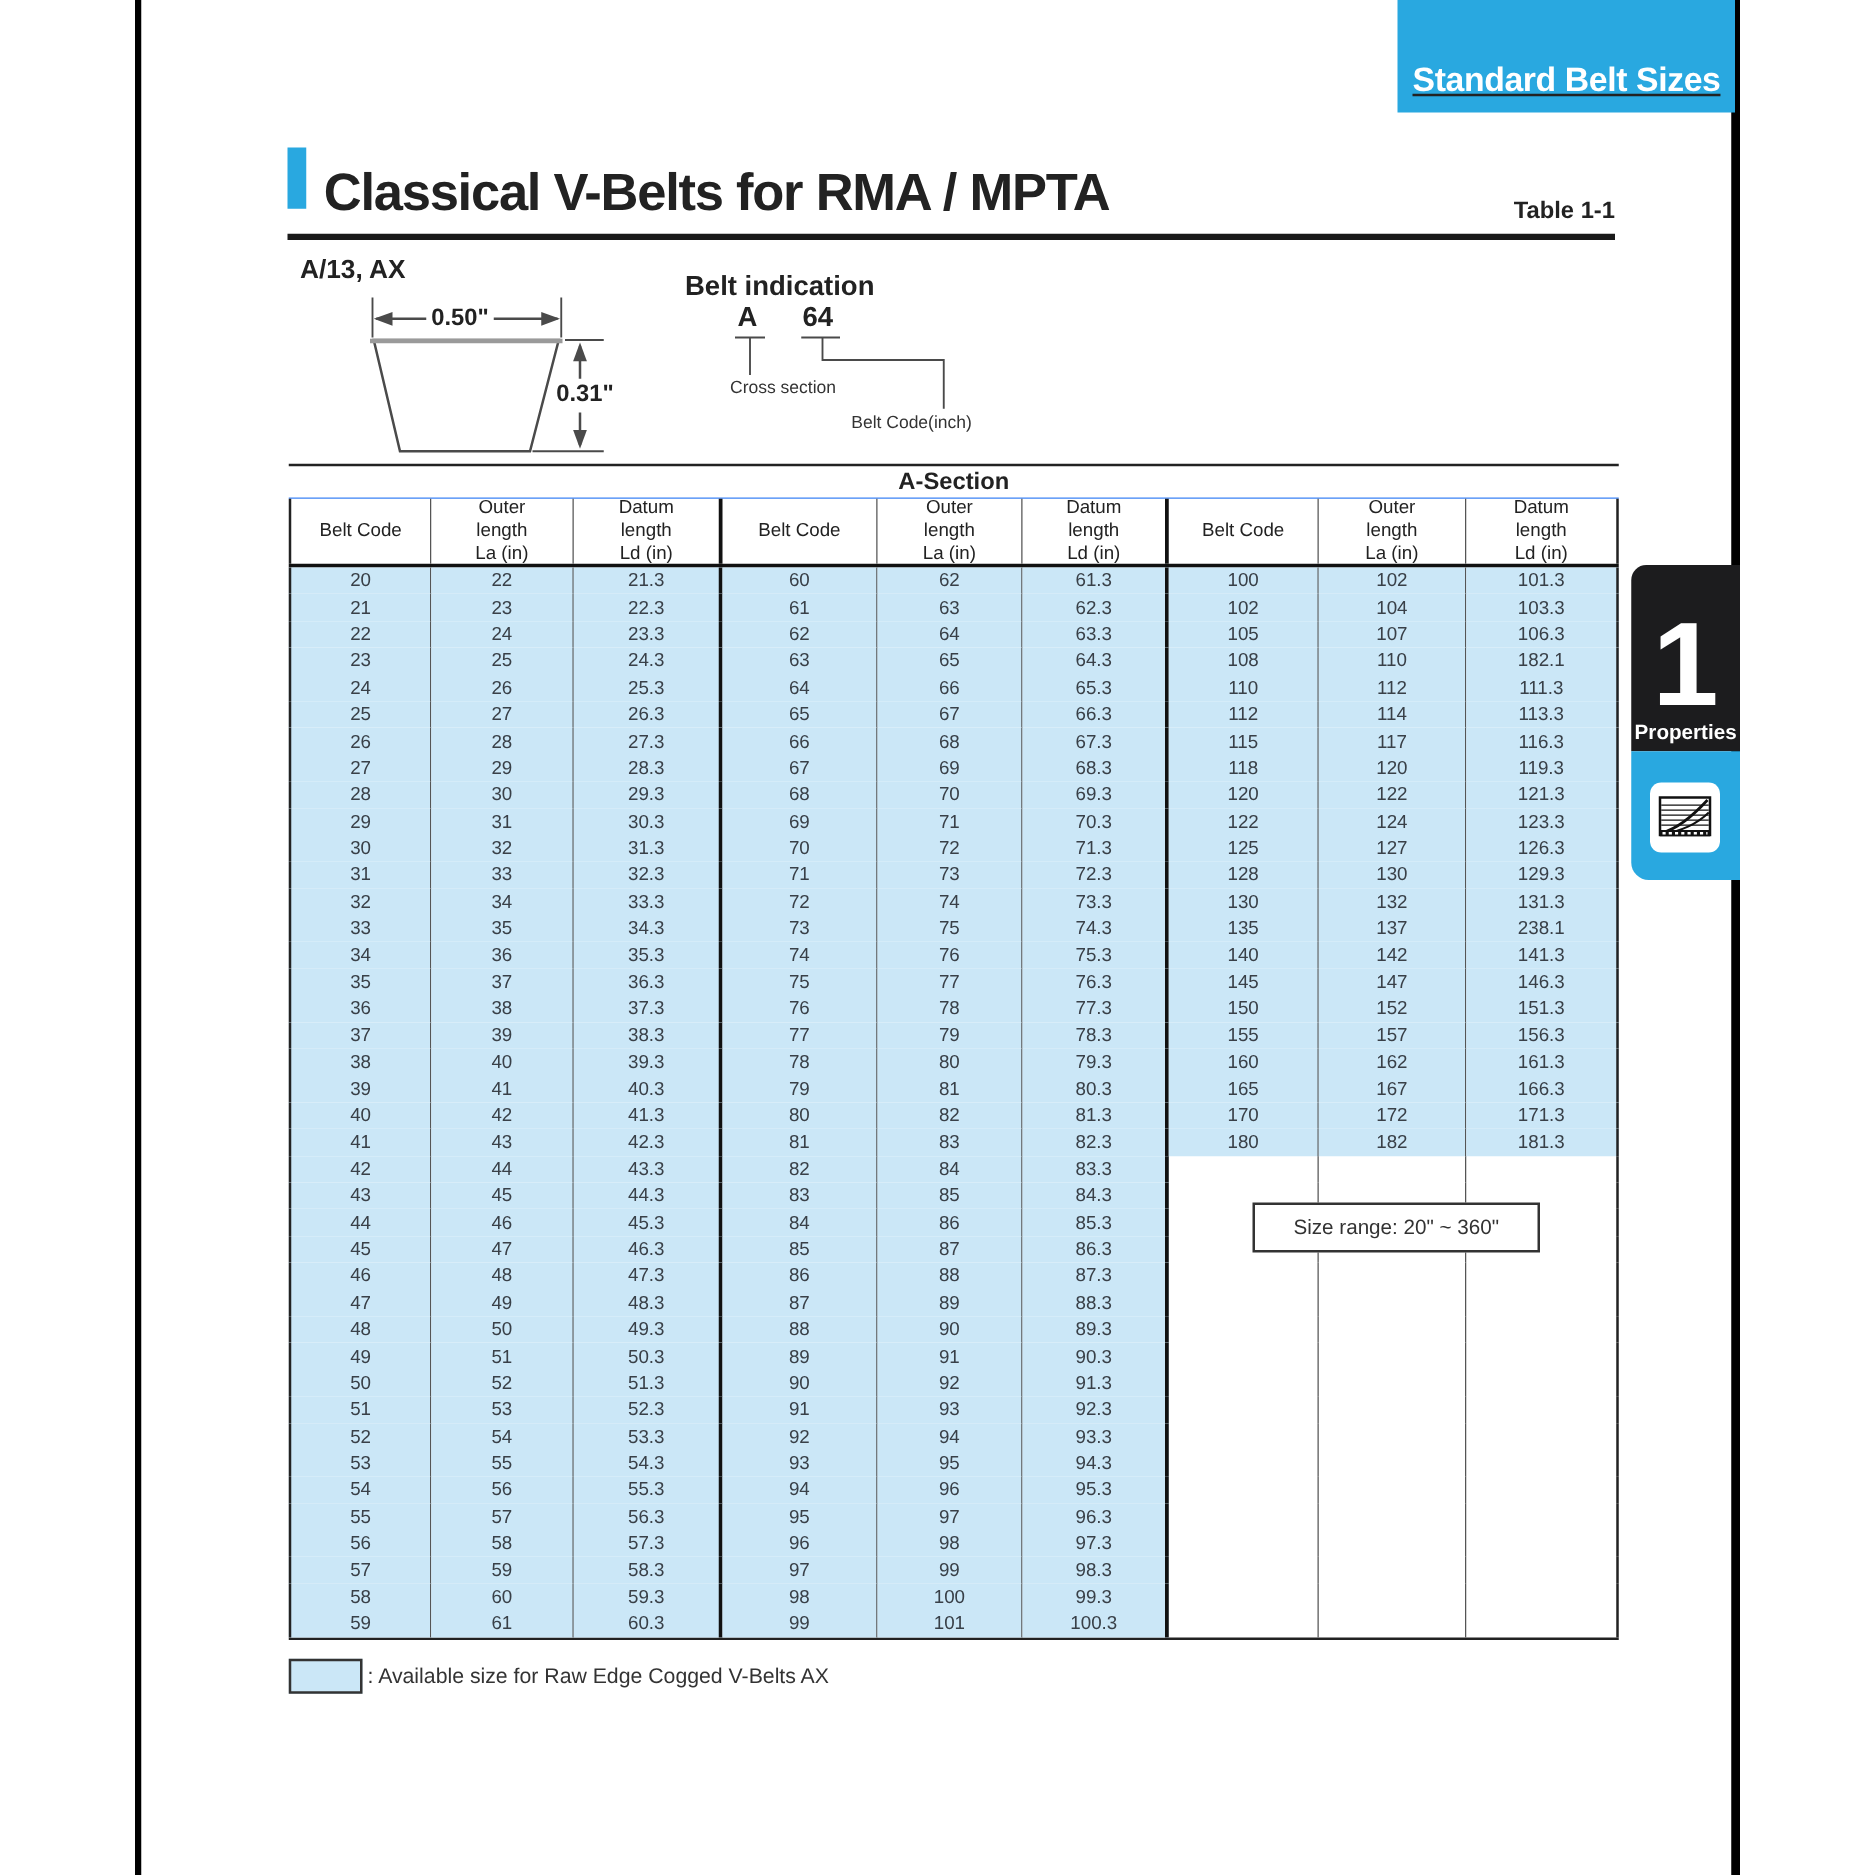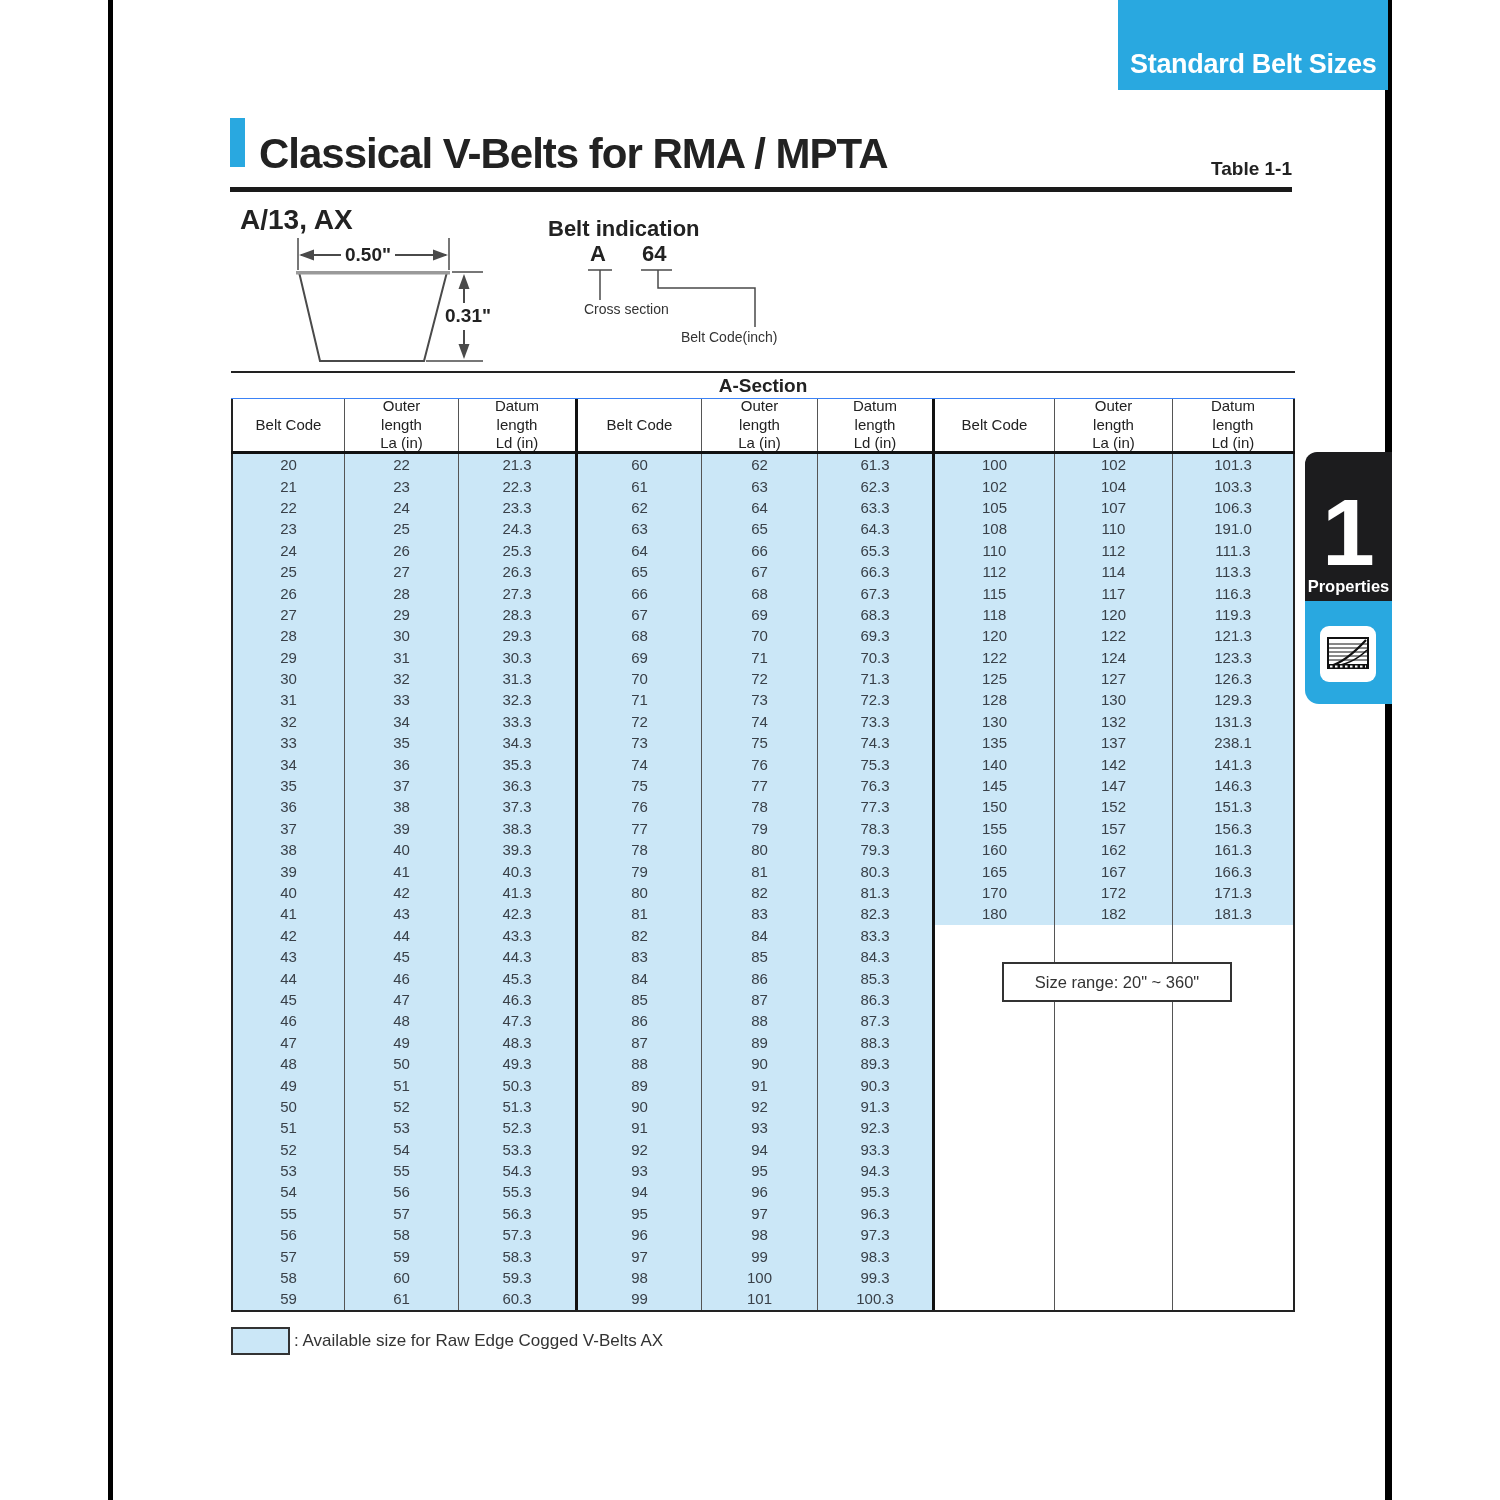"Standard Belt Sizes" #banner { text-decoration: none -> underline }
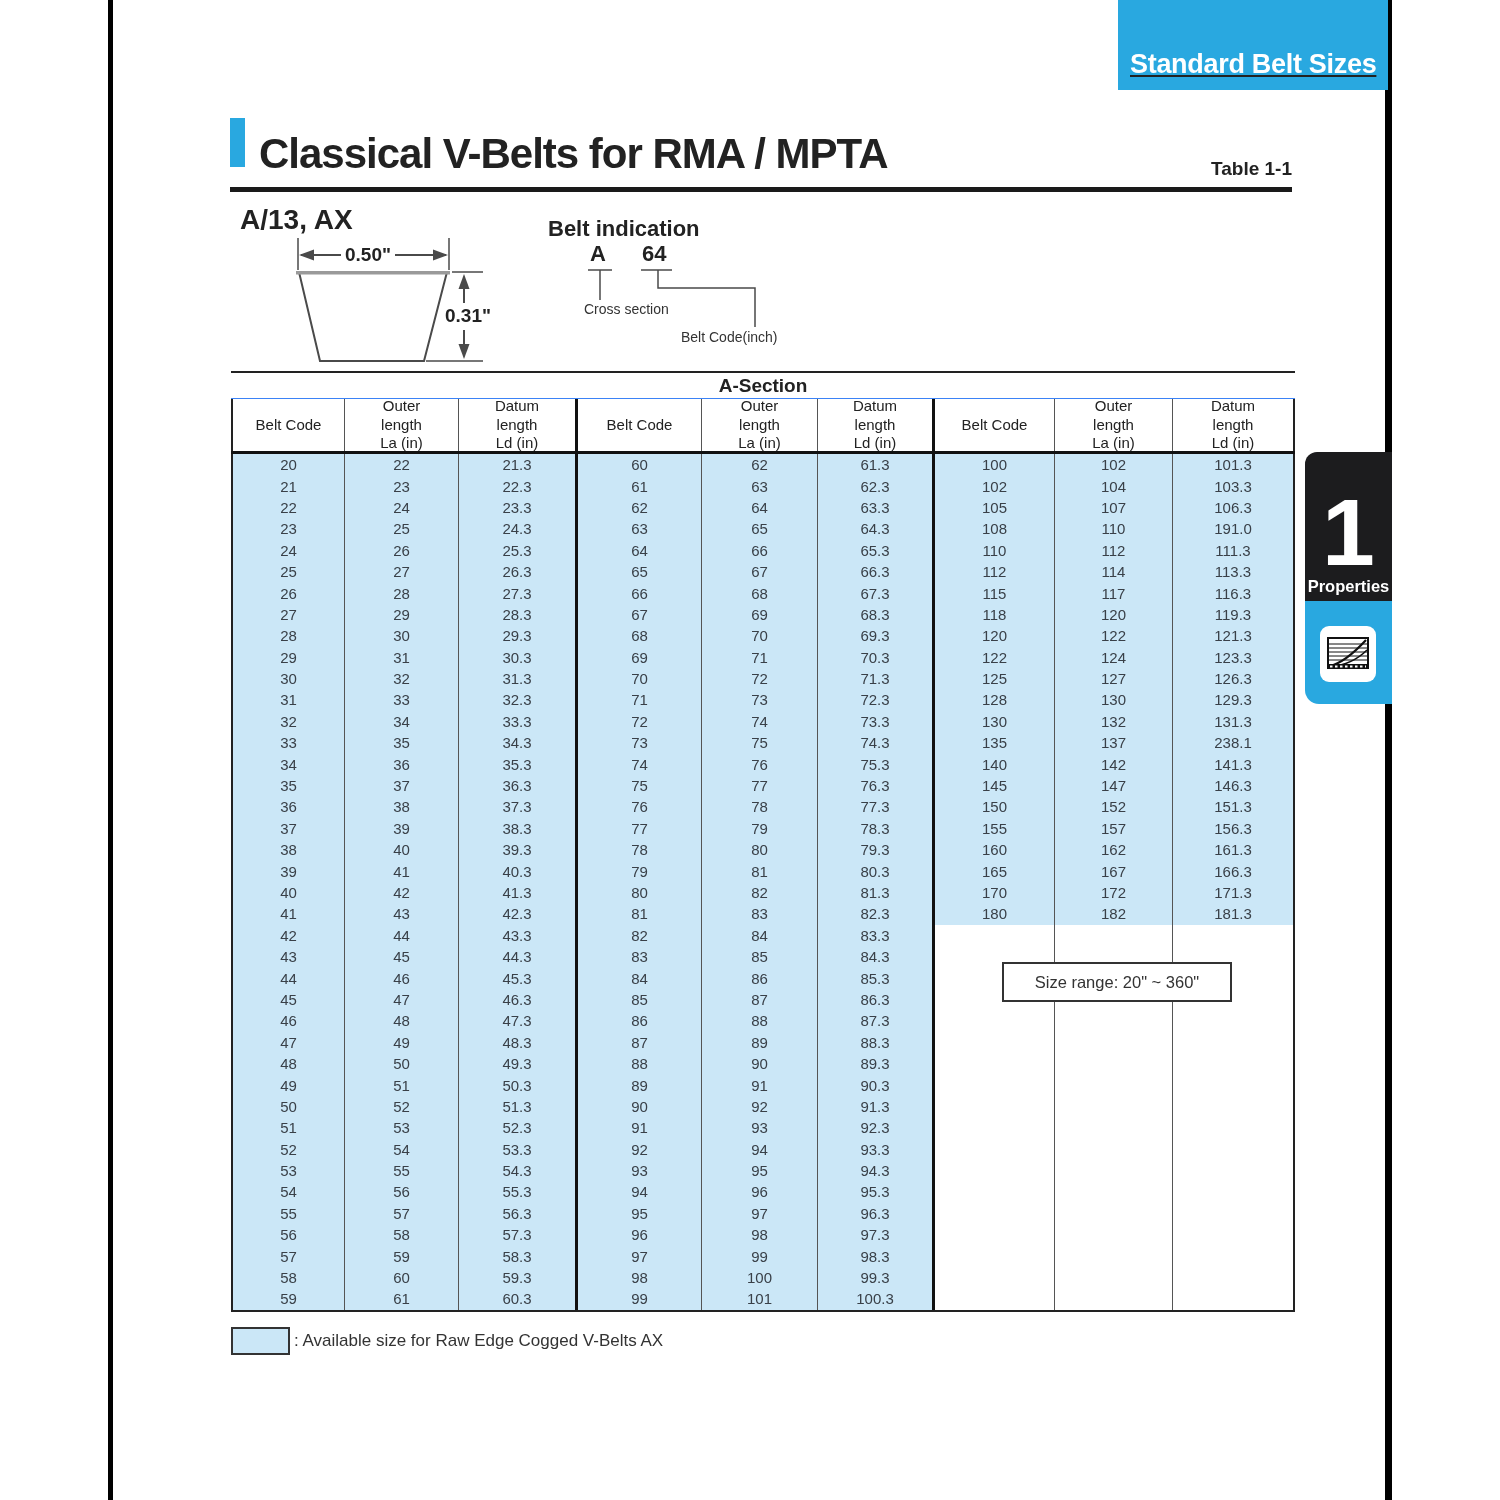"A/13, AX" #section-label { font-size: 28px -> 21px }
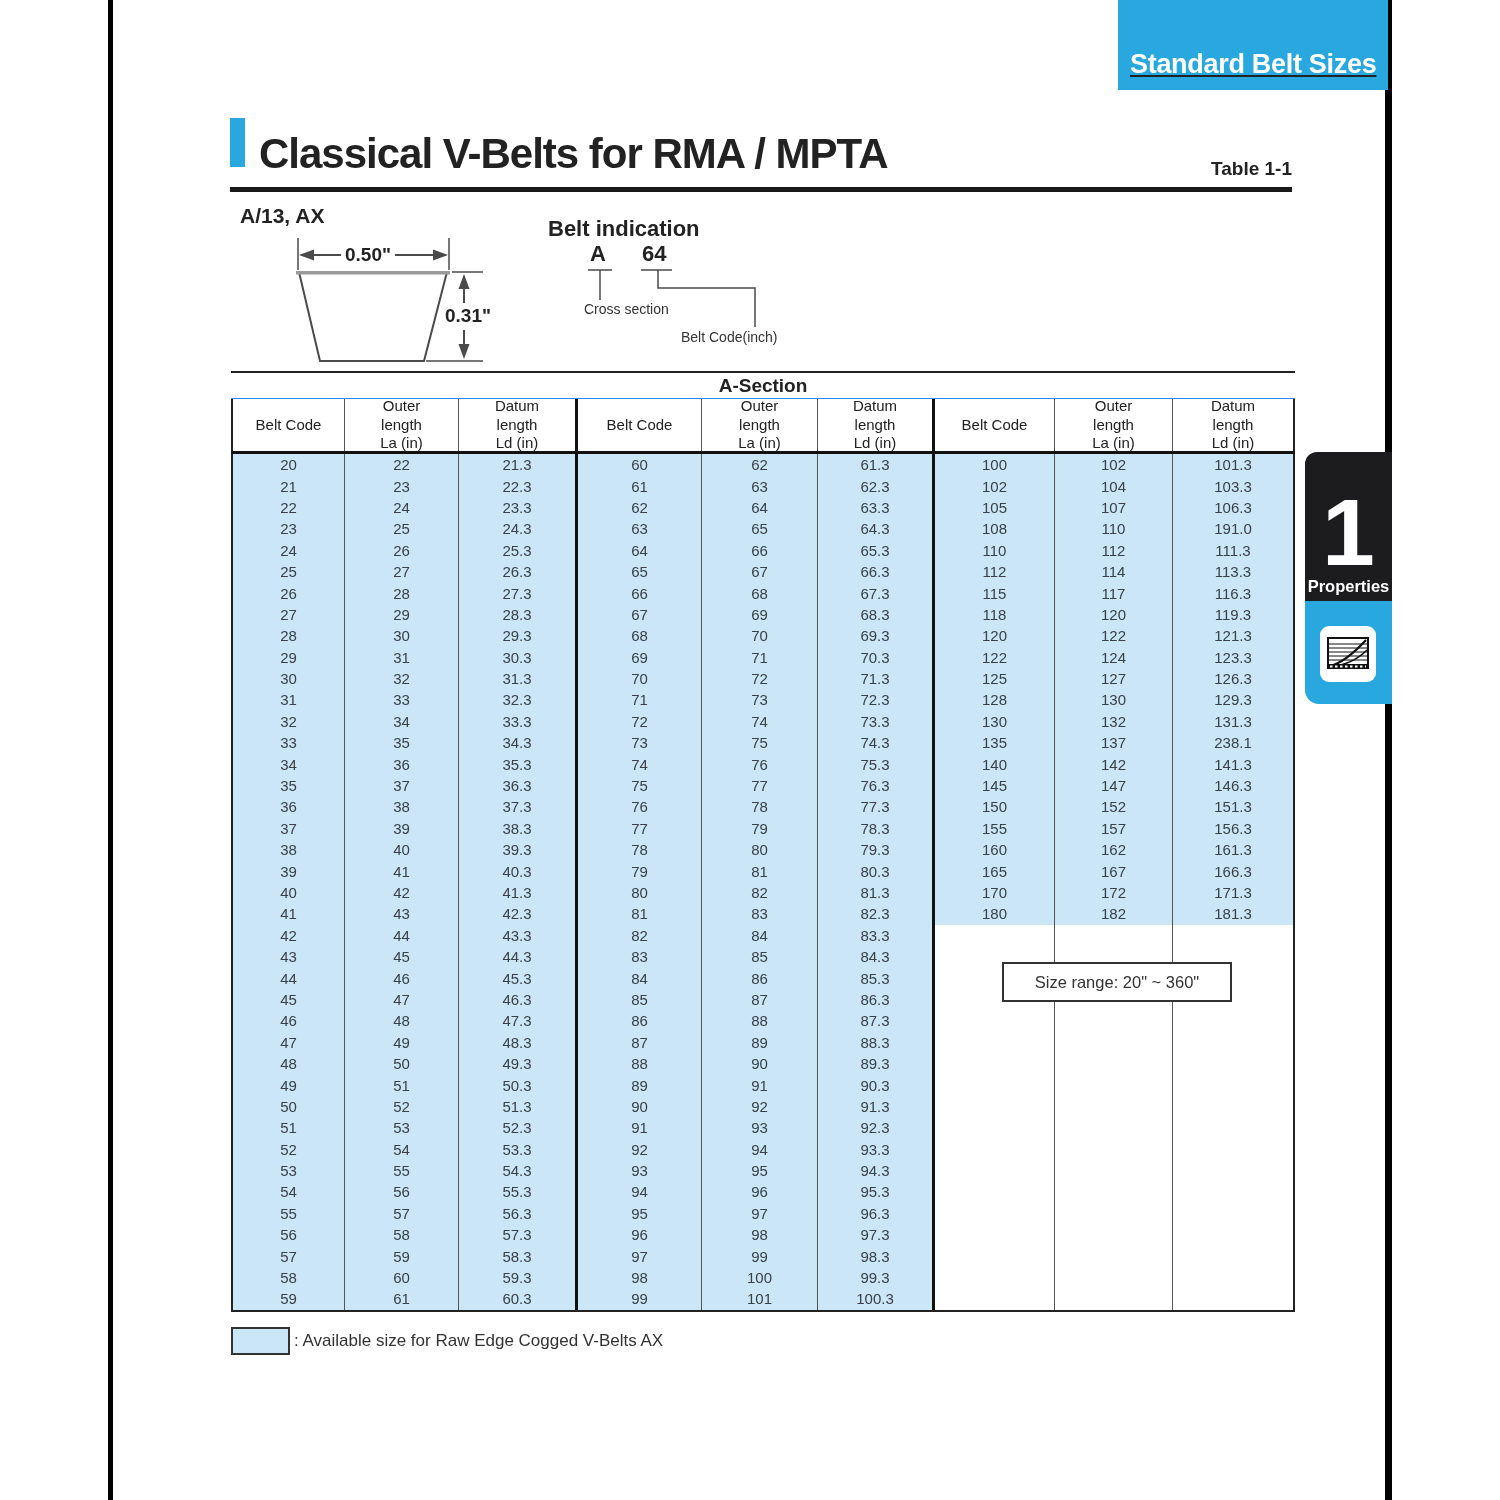"191.0" div.cell { text: 191.0 -> 182.1 }
